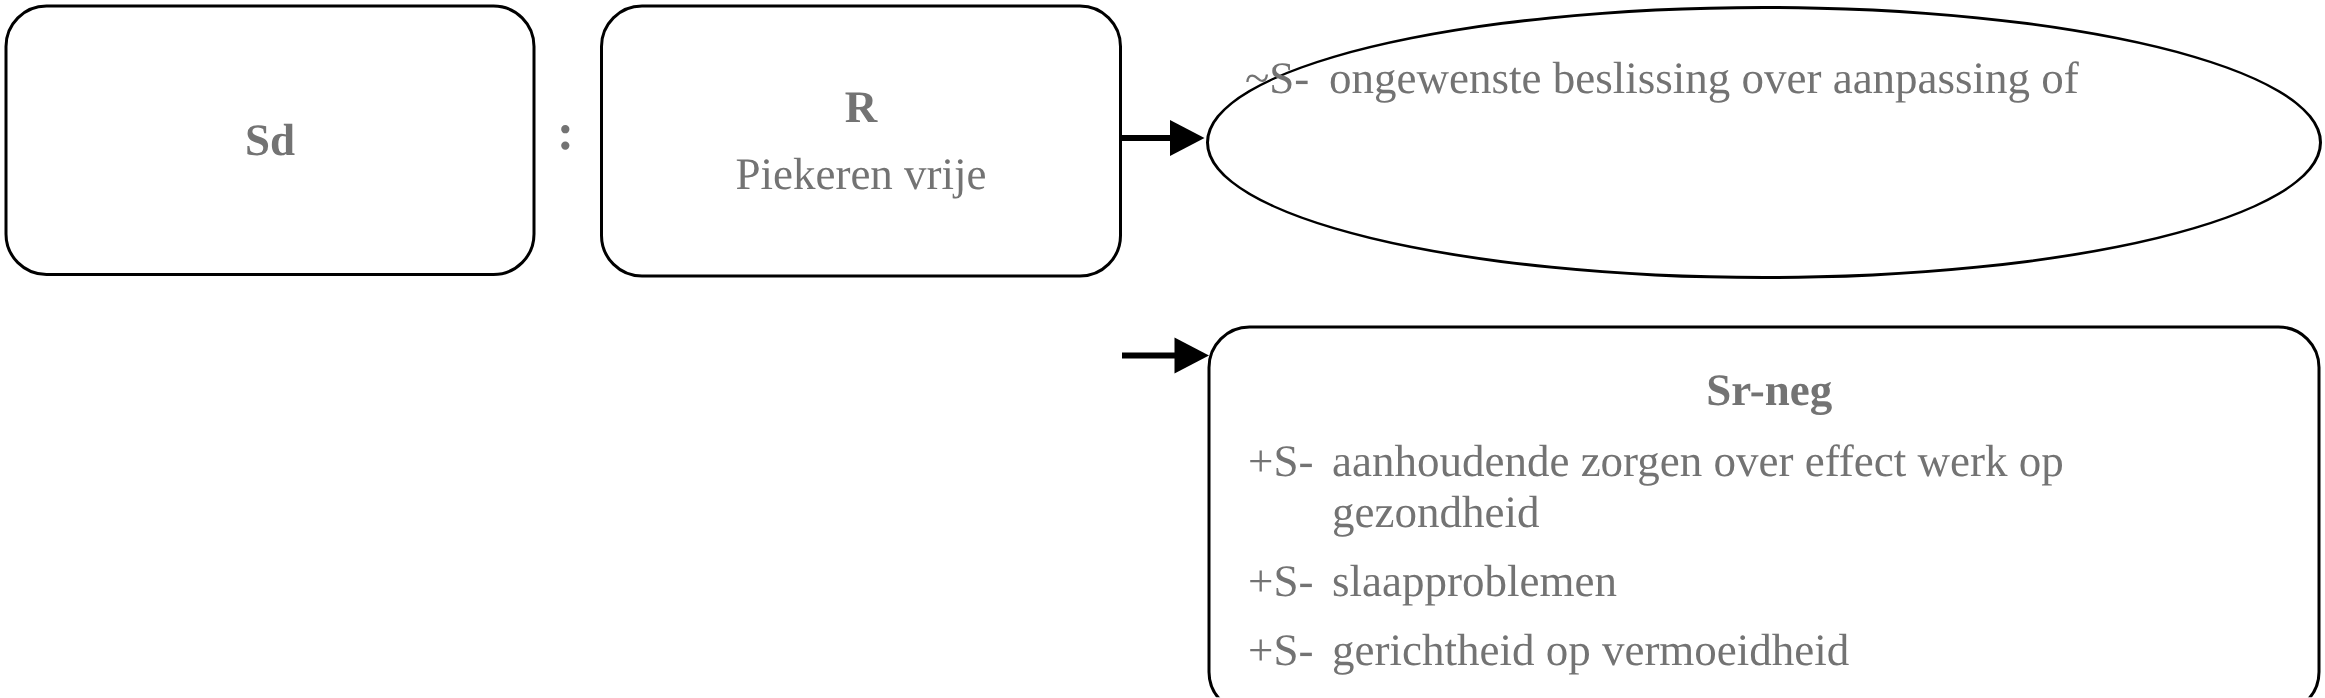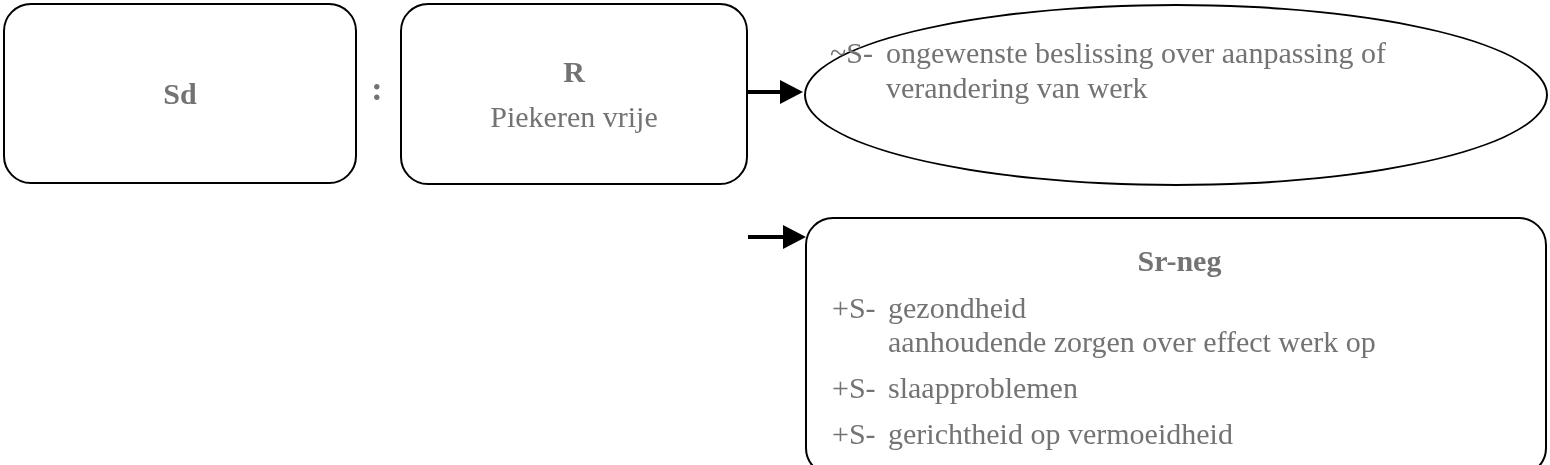"verandering van werk" div { html: <div>verandering van werk</div> -> none }
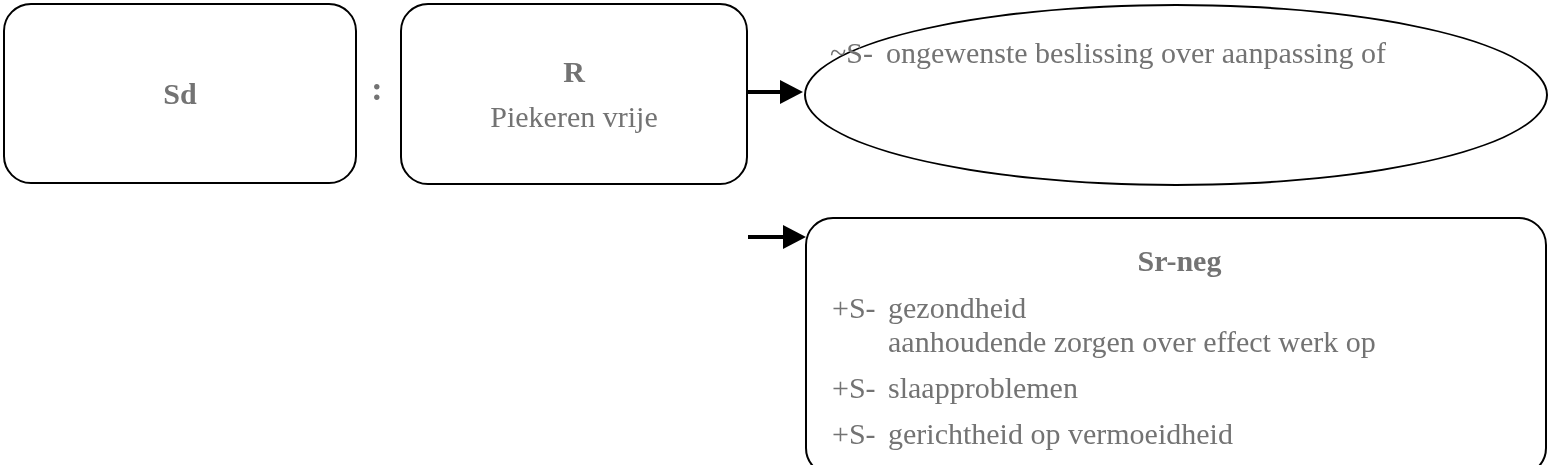"gezondheid" div { order: before "aanhoudende zorgen over effect werk" -> after "aanhoudende zorgen over effect werk" }
